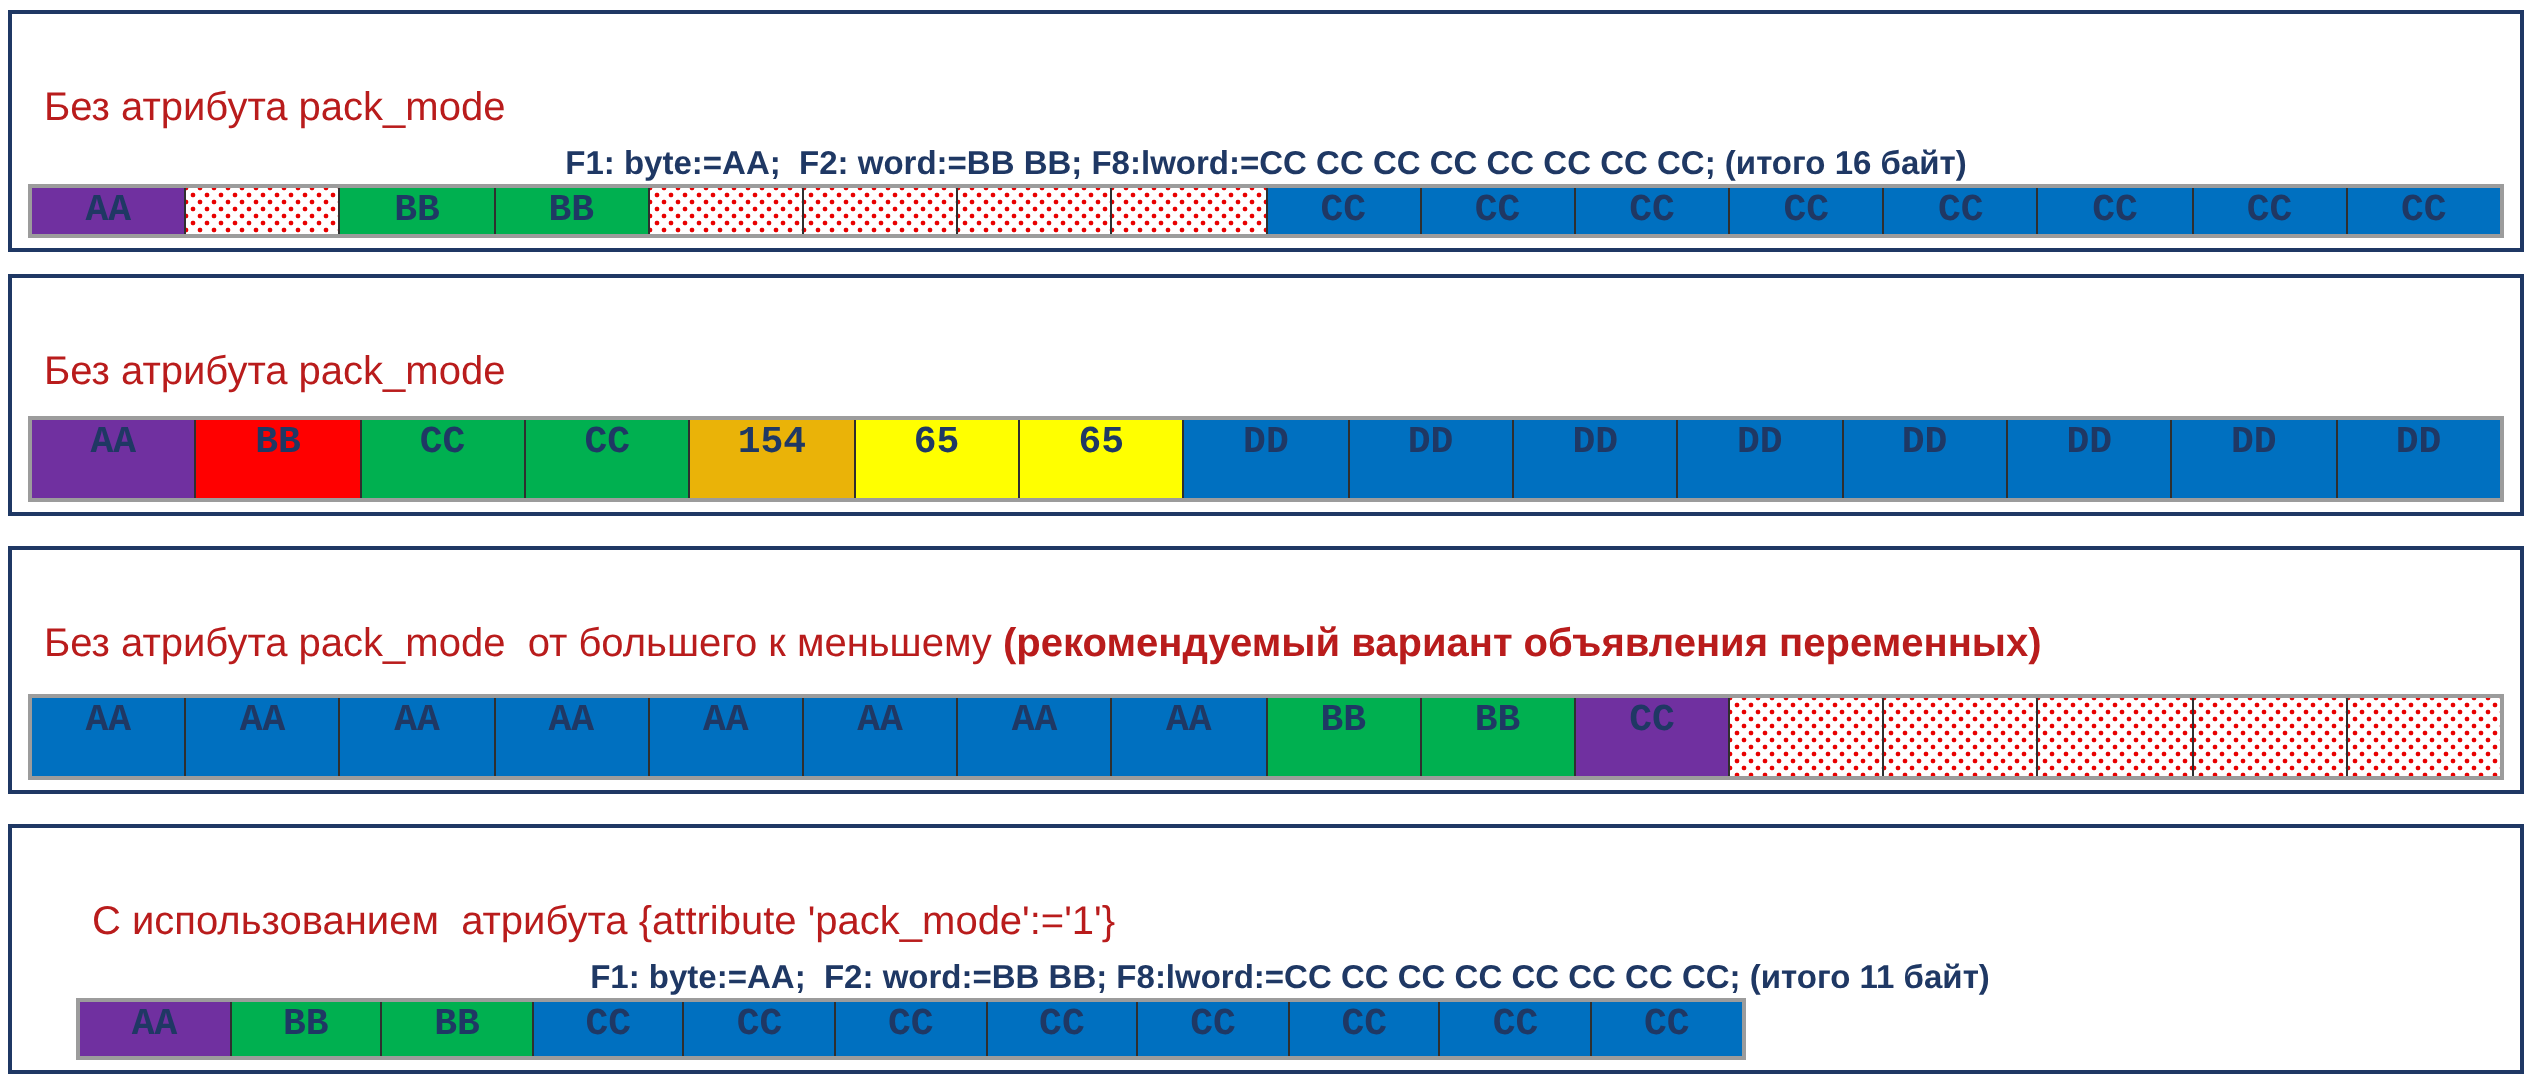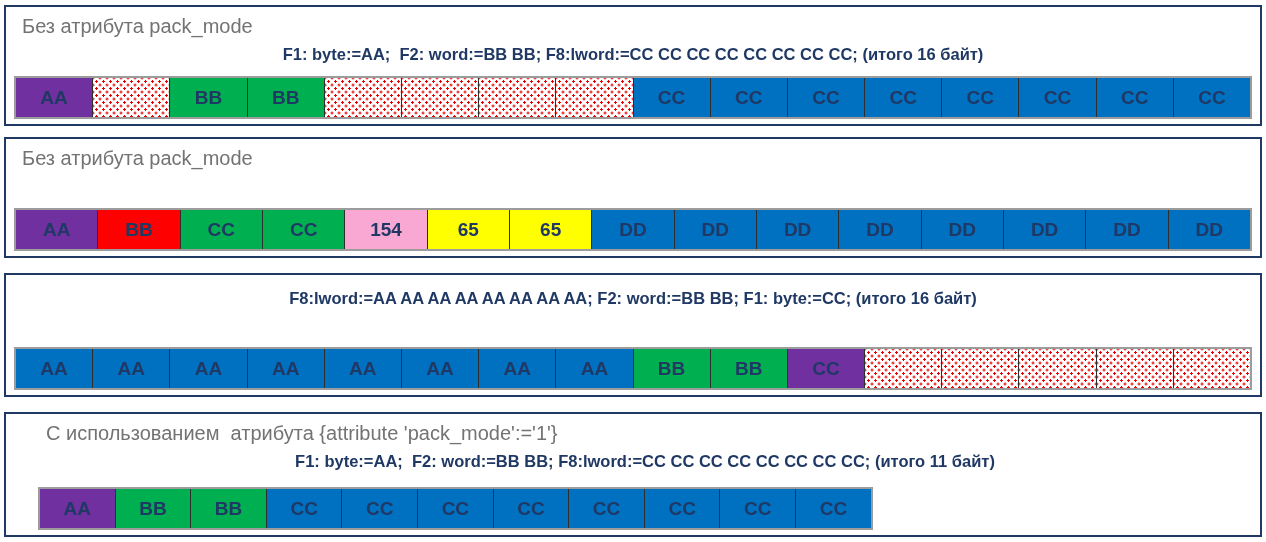"Без атрибута pack_mode" .title { color: #737373 -> #b91c1c; margin-top: none -> 28px }
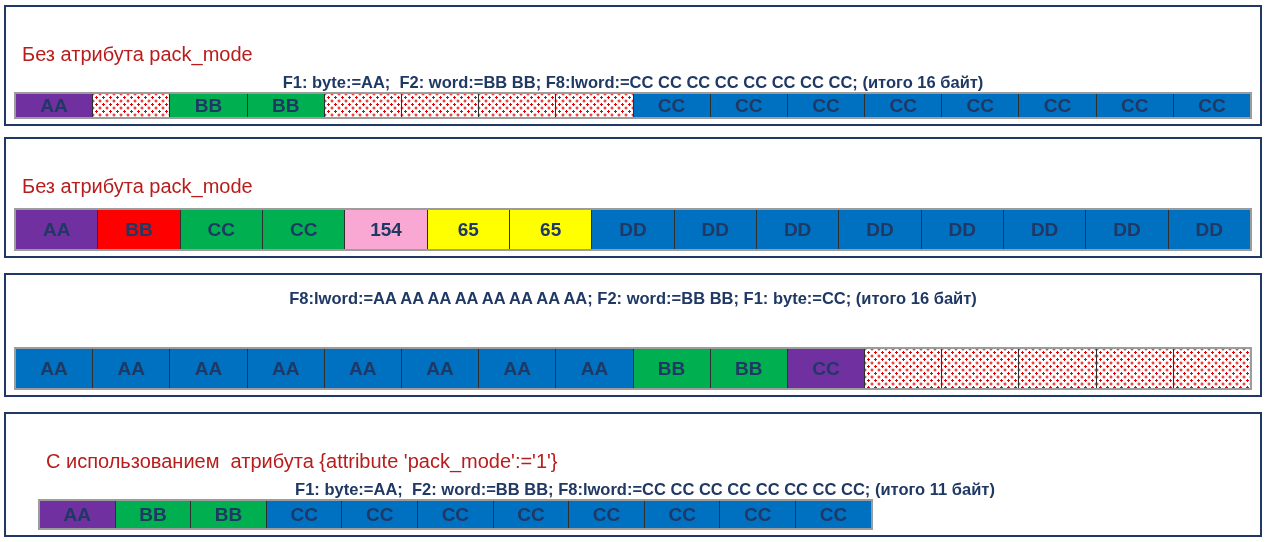"AA" .cell { align-items: center -> flex-start; font-family: none -> Liberation Mono, monospace }
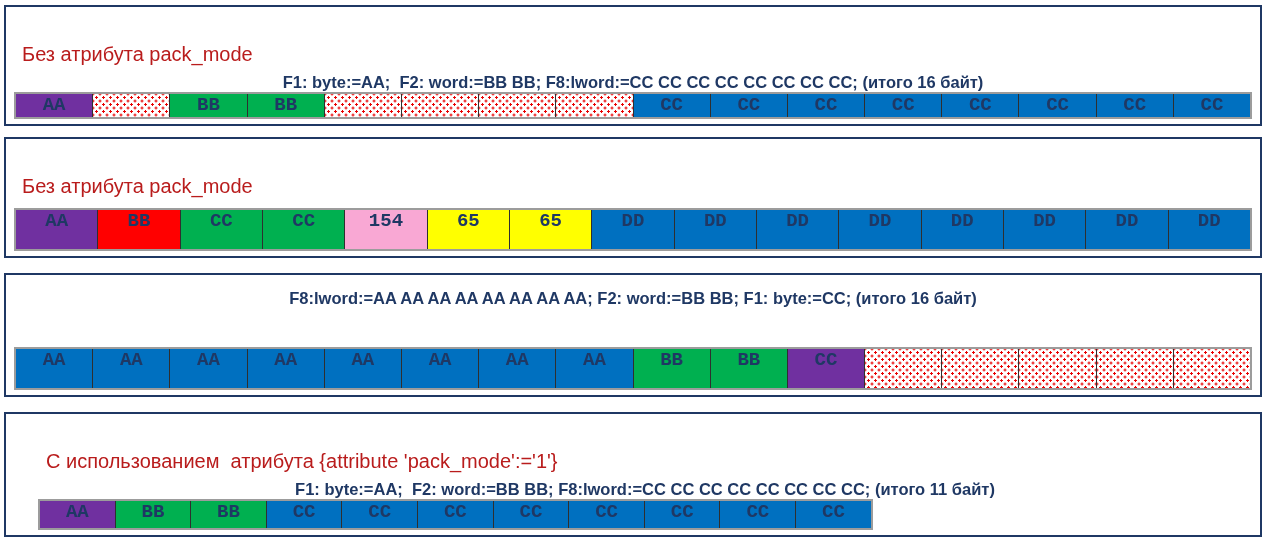"154" div.cell { background-color: #f9a8d4 -> #eab308 }
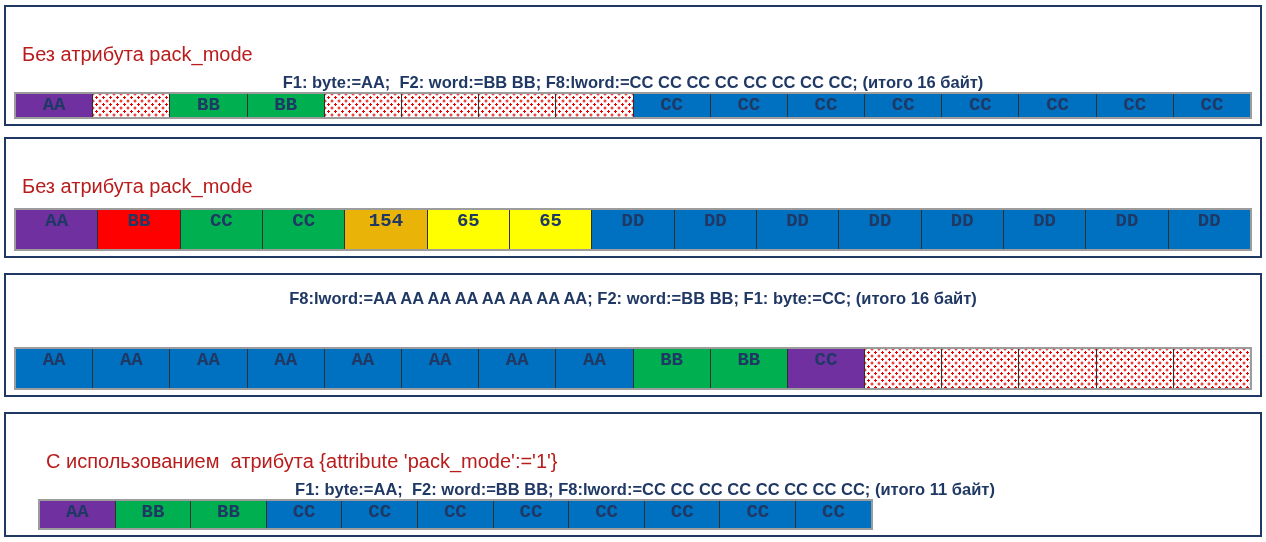"Без атрибута pack_mode от большего" div.title { html: none -> <div><span>Без атрибута pack_mode от большего к меньшему </span><span>(рекомендуемый вариант объявления переменных)</span></div> }
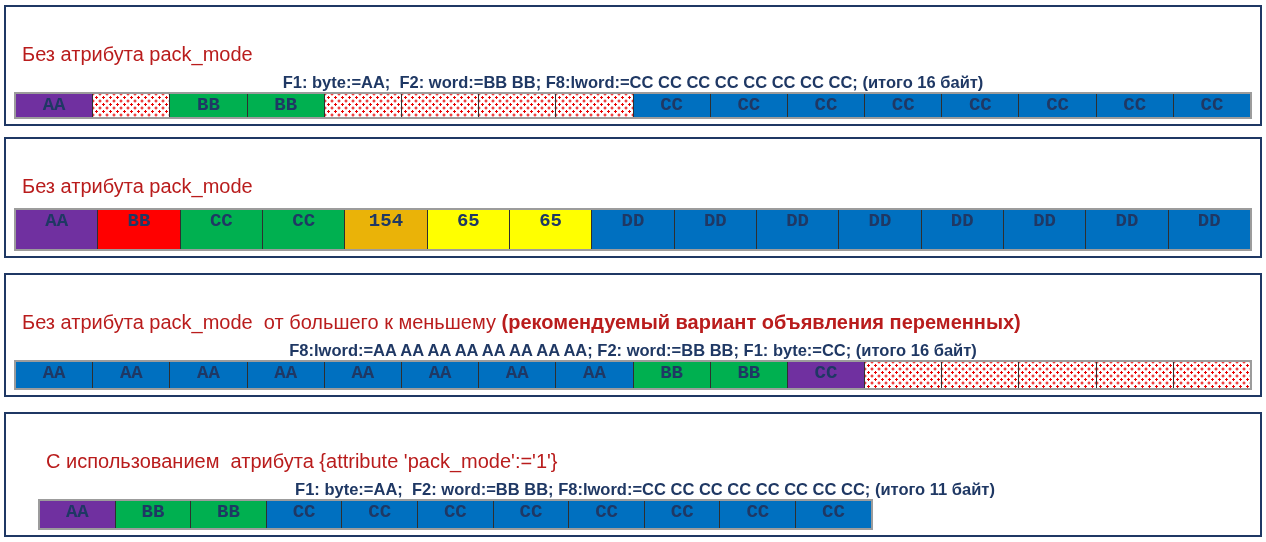"F8:lword:=AA AA AA AA AA" div.decl { html: <div>F8:lword:=AA AA AA AA AA AA AA AA; F2: word:=BB BB; F1: byte:=CC; (итого 16 байт)</div> -> none }
